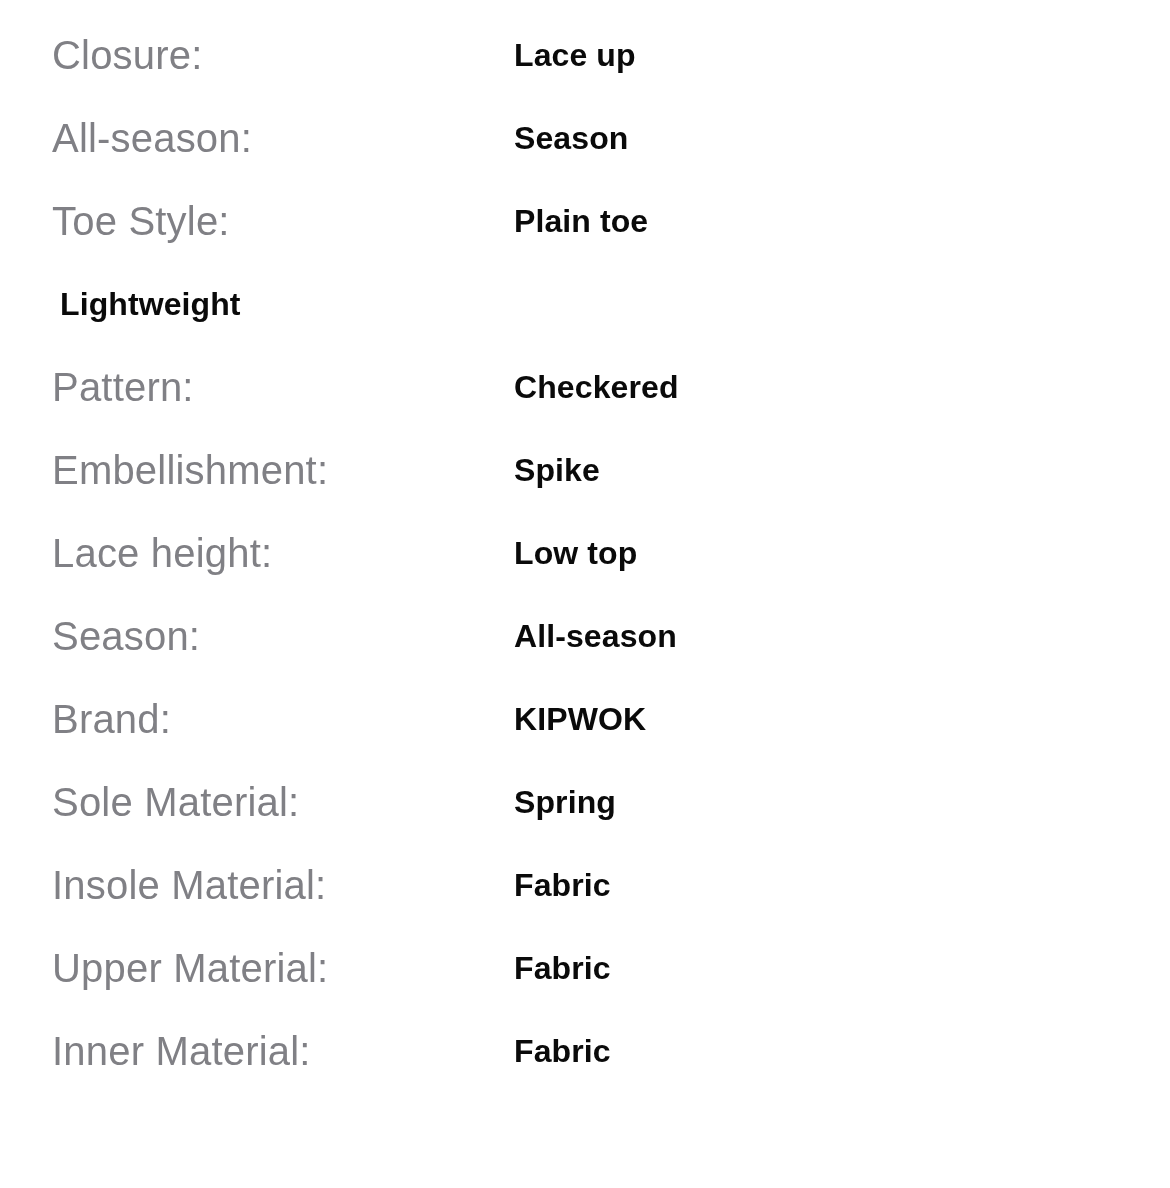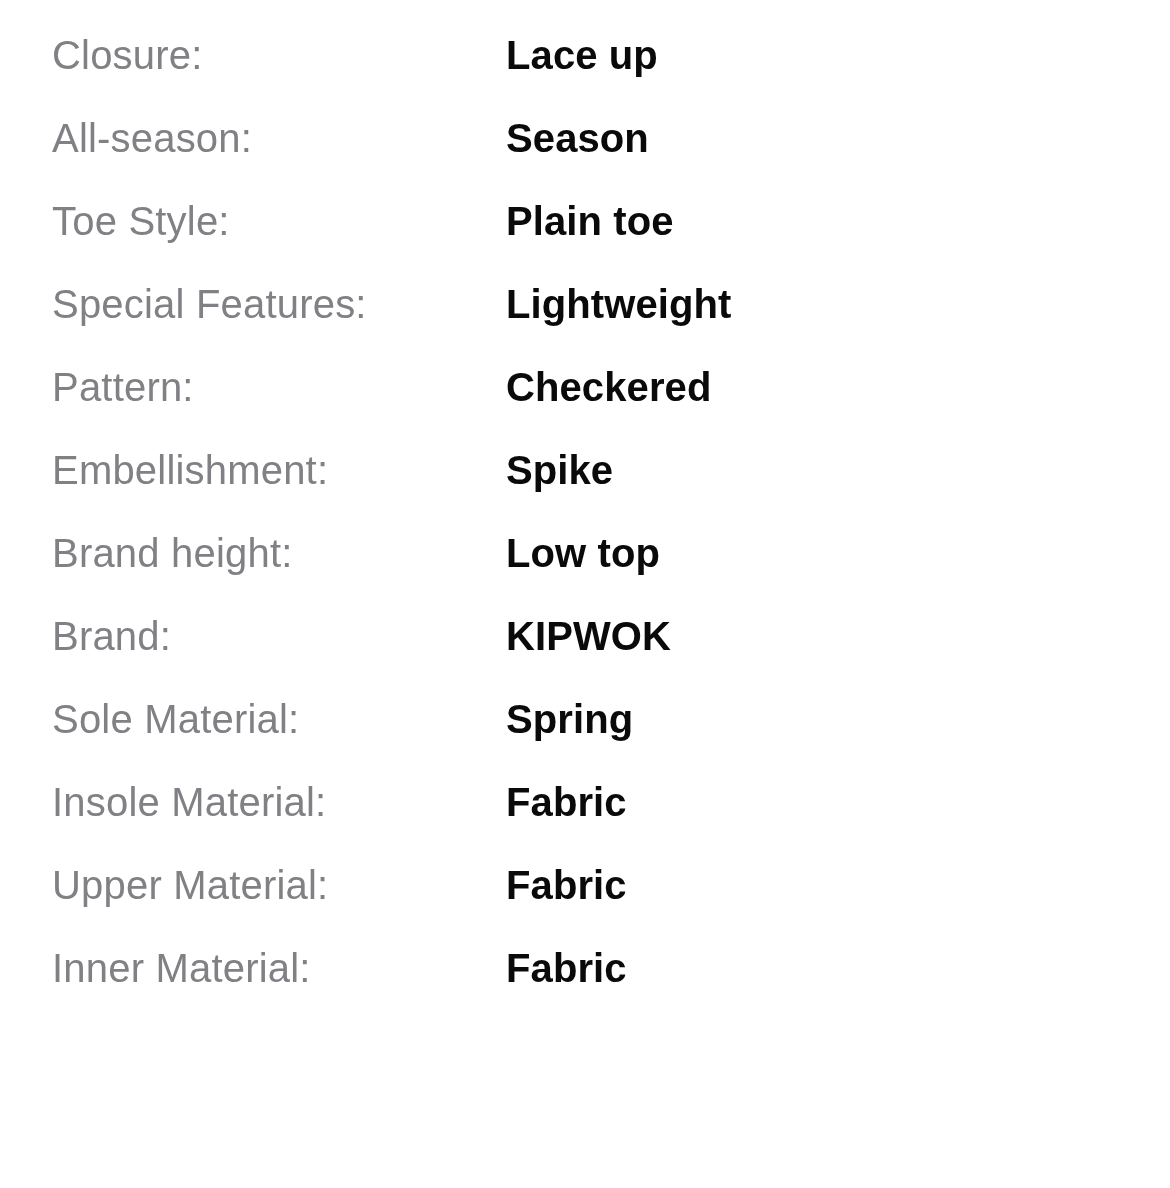"Lace up" .spec-value { font-size: 40px -> 32px; margin-left: none -> 8px }
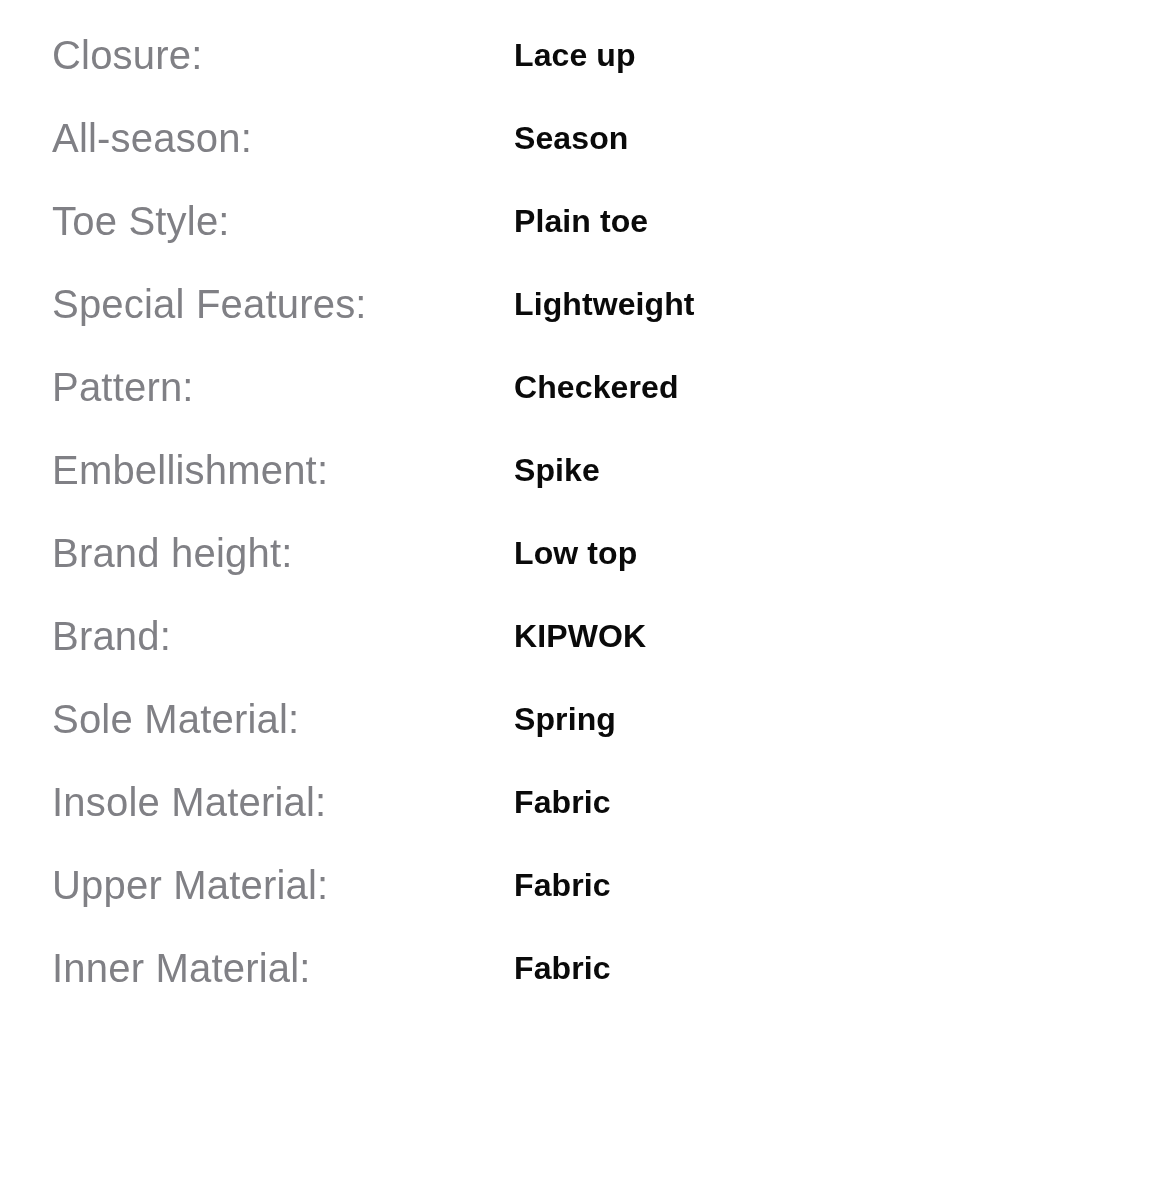"Special Features:" span.spec-label { html: <span>Special Features:</span> -> none }
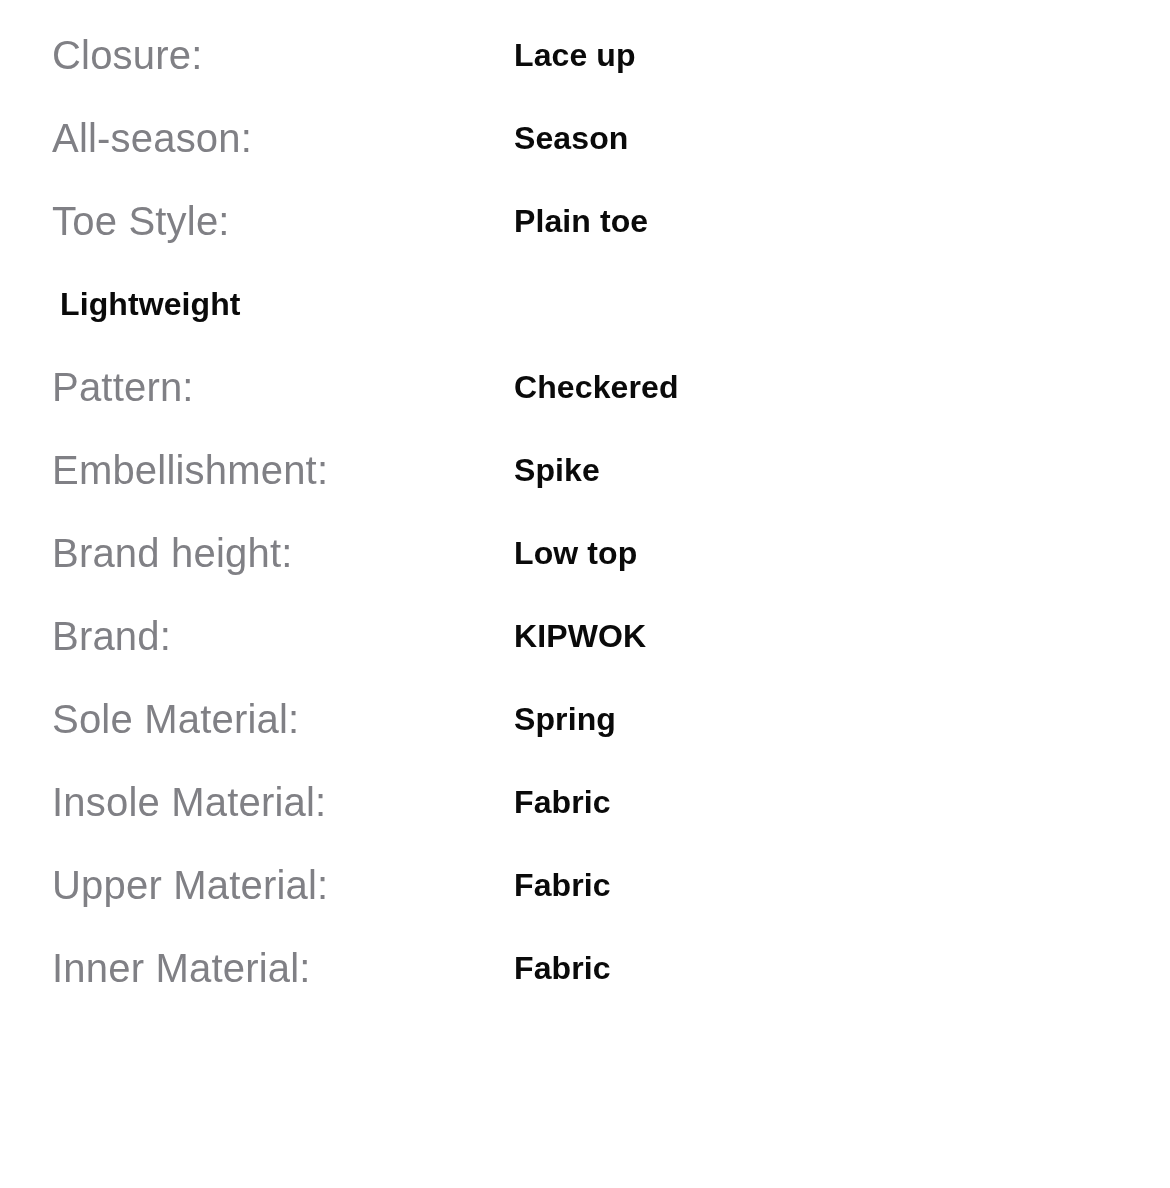"Brand height:" span.spec-label { text: Brand -> Lace }
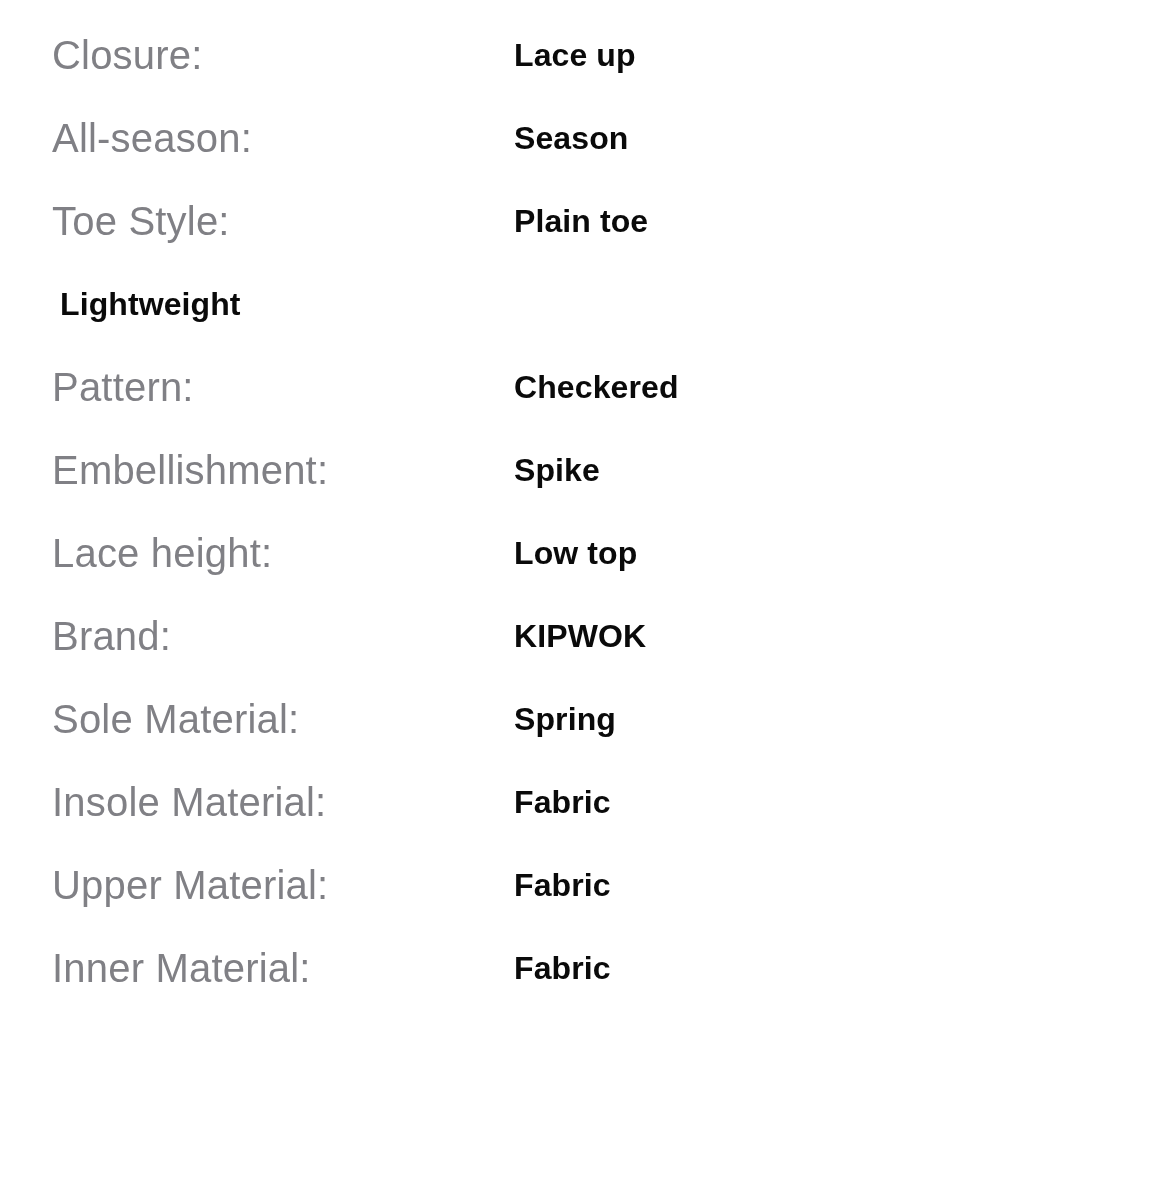"Season:" div.spec-row { html: none -> <div> <span>Season:</span> <span>All-season</span> </div> }
